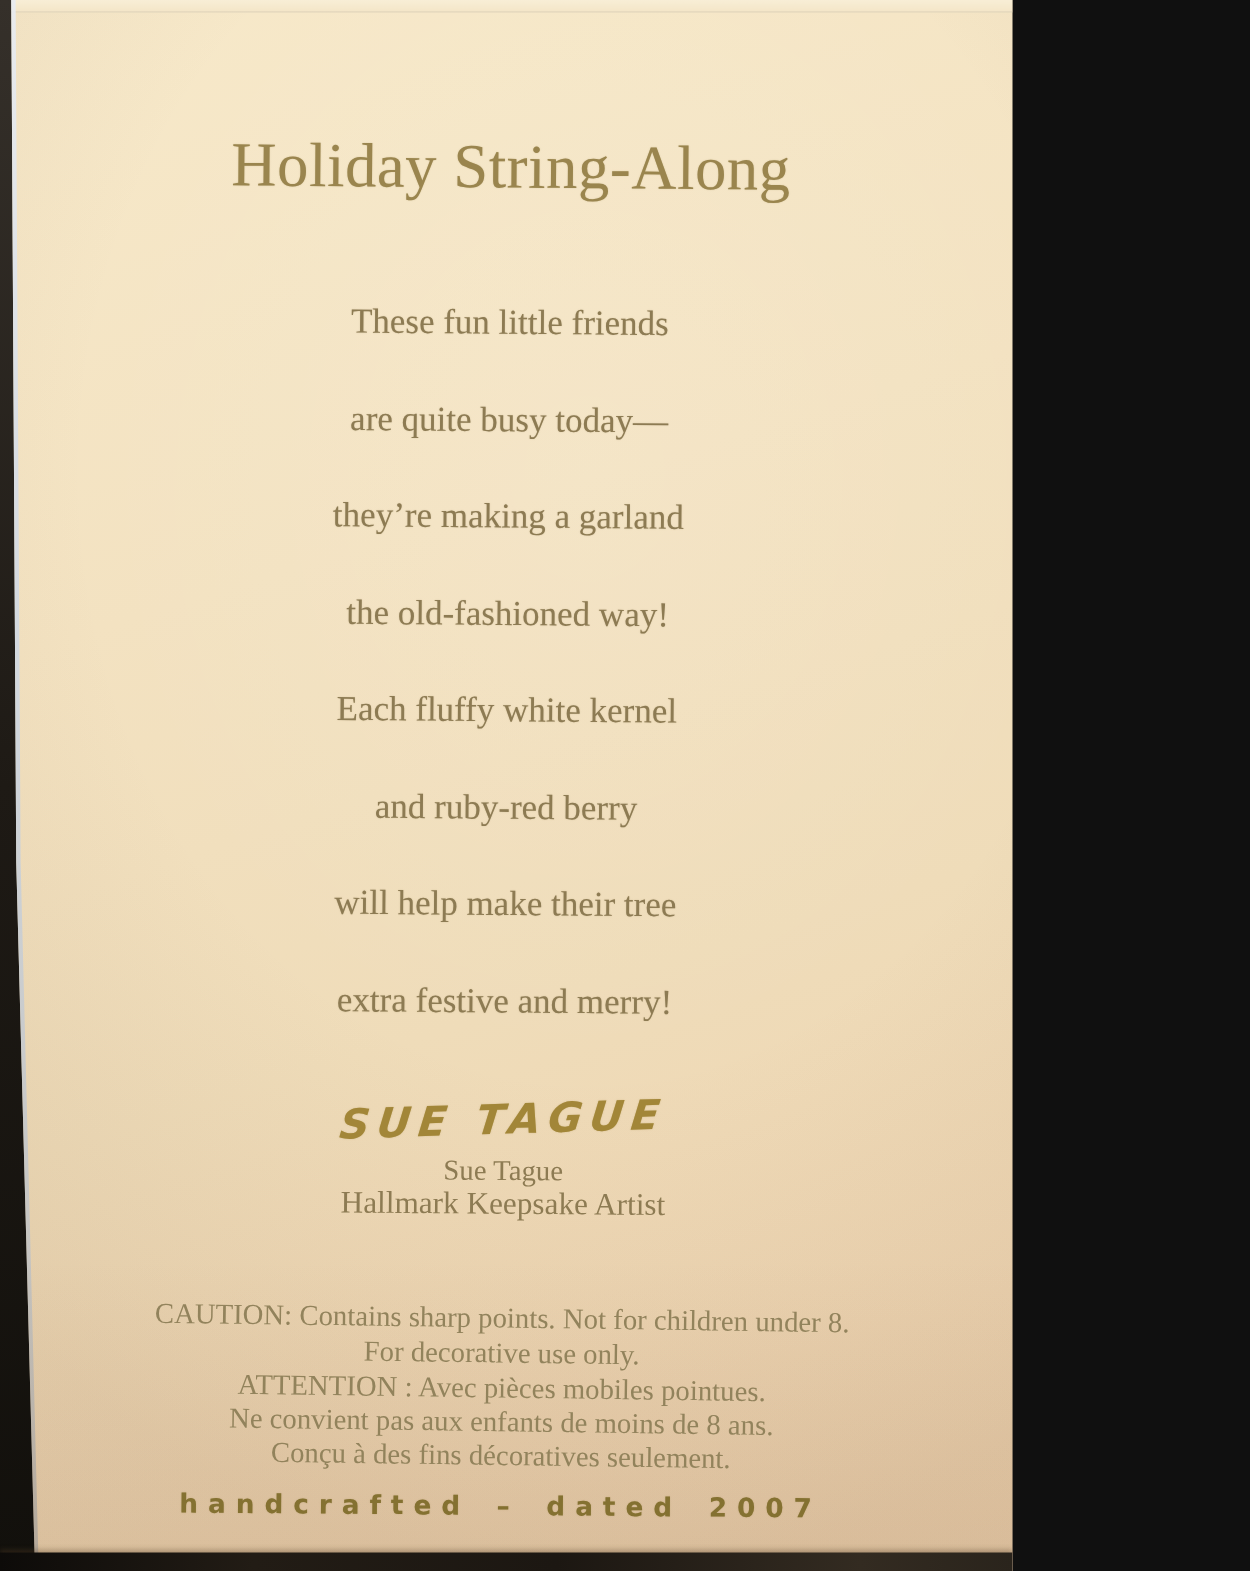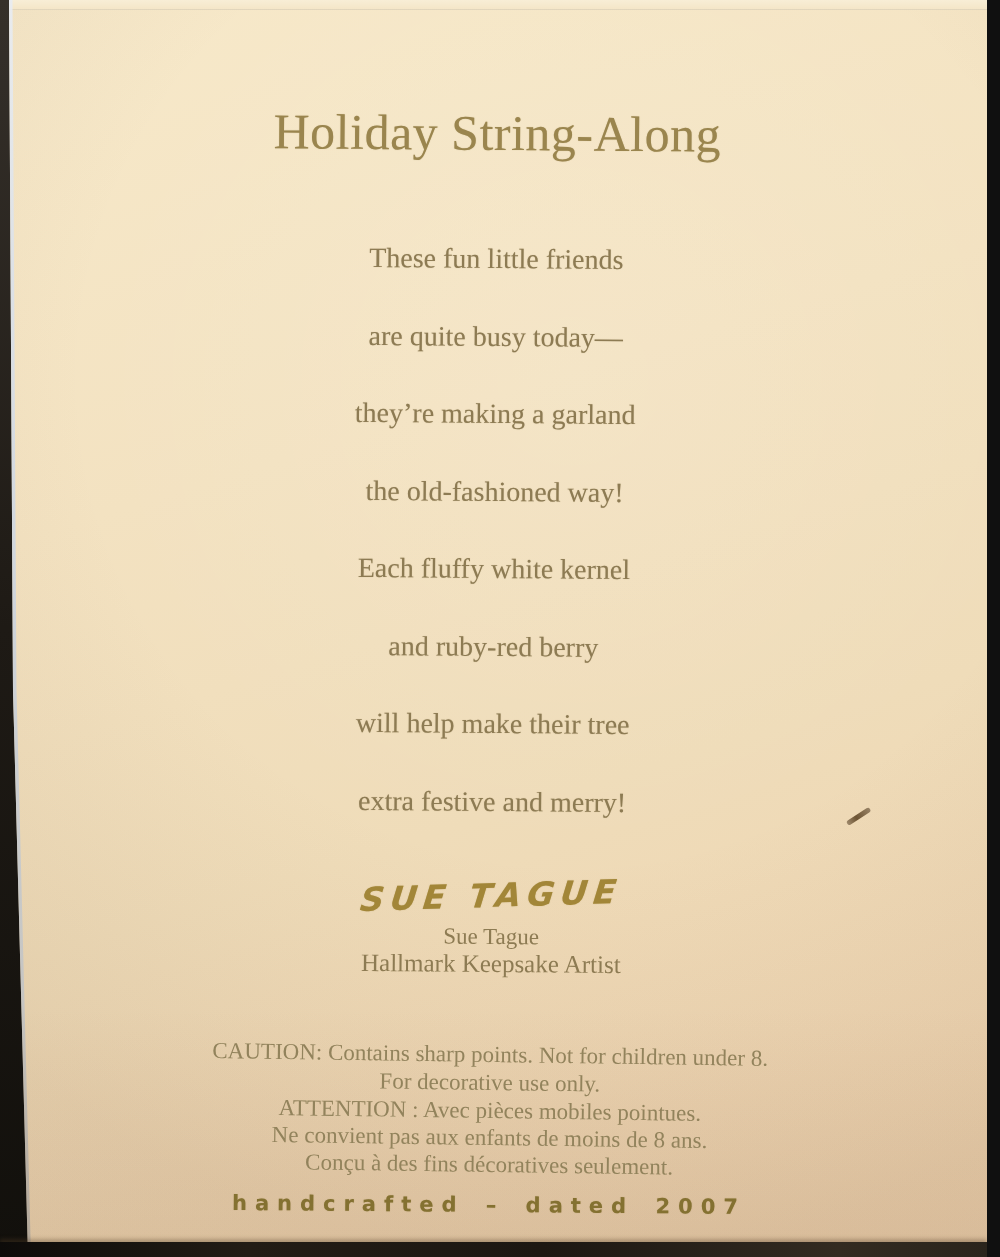"Holiday String-Along" .photo { width: 987px -> 810px }
